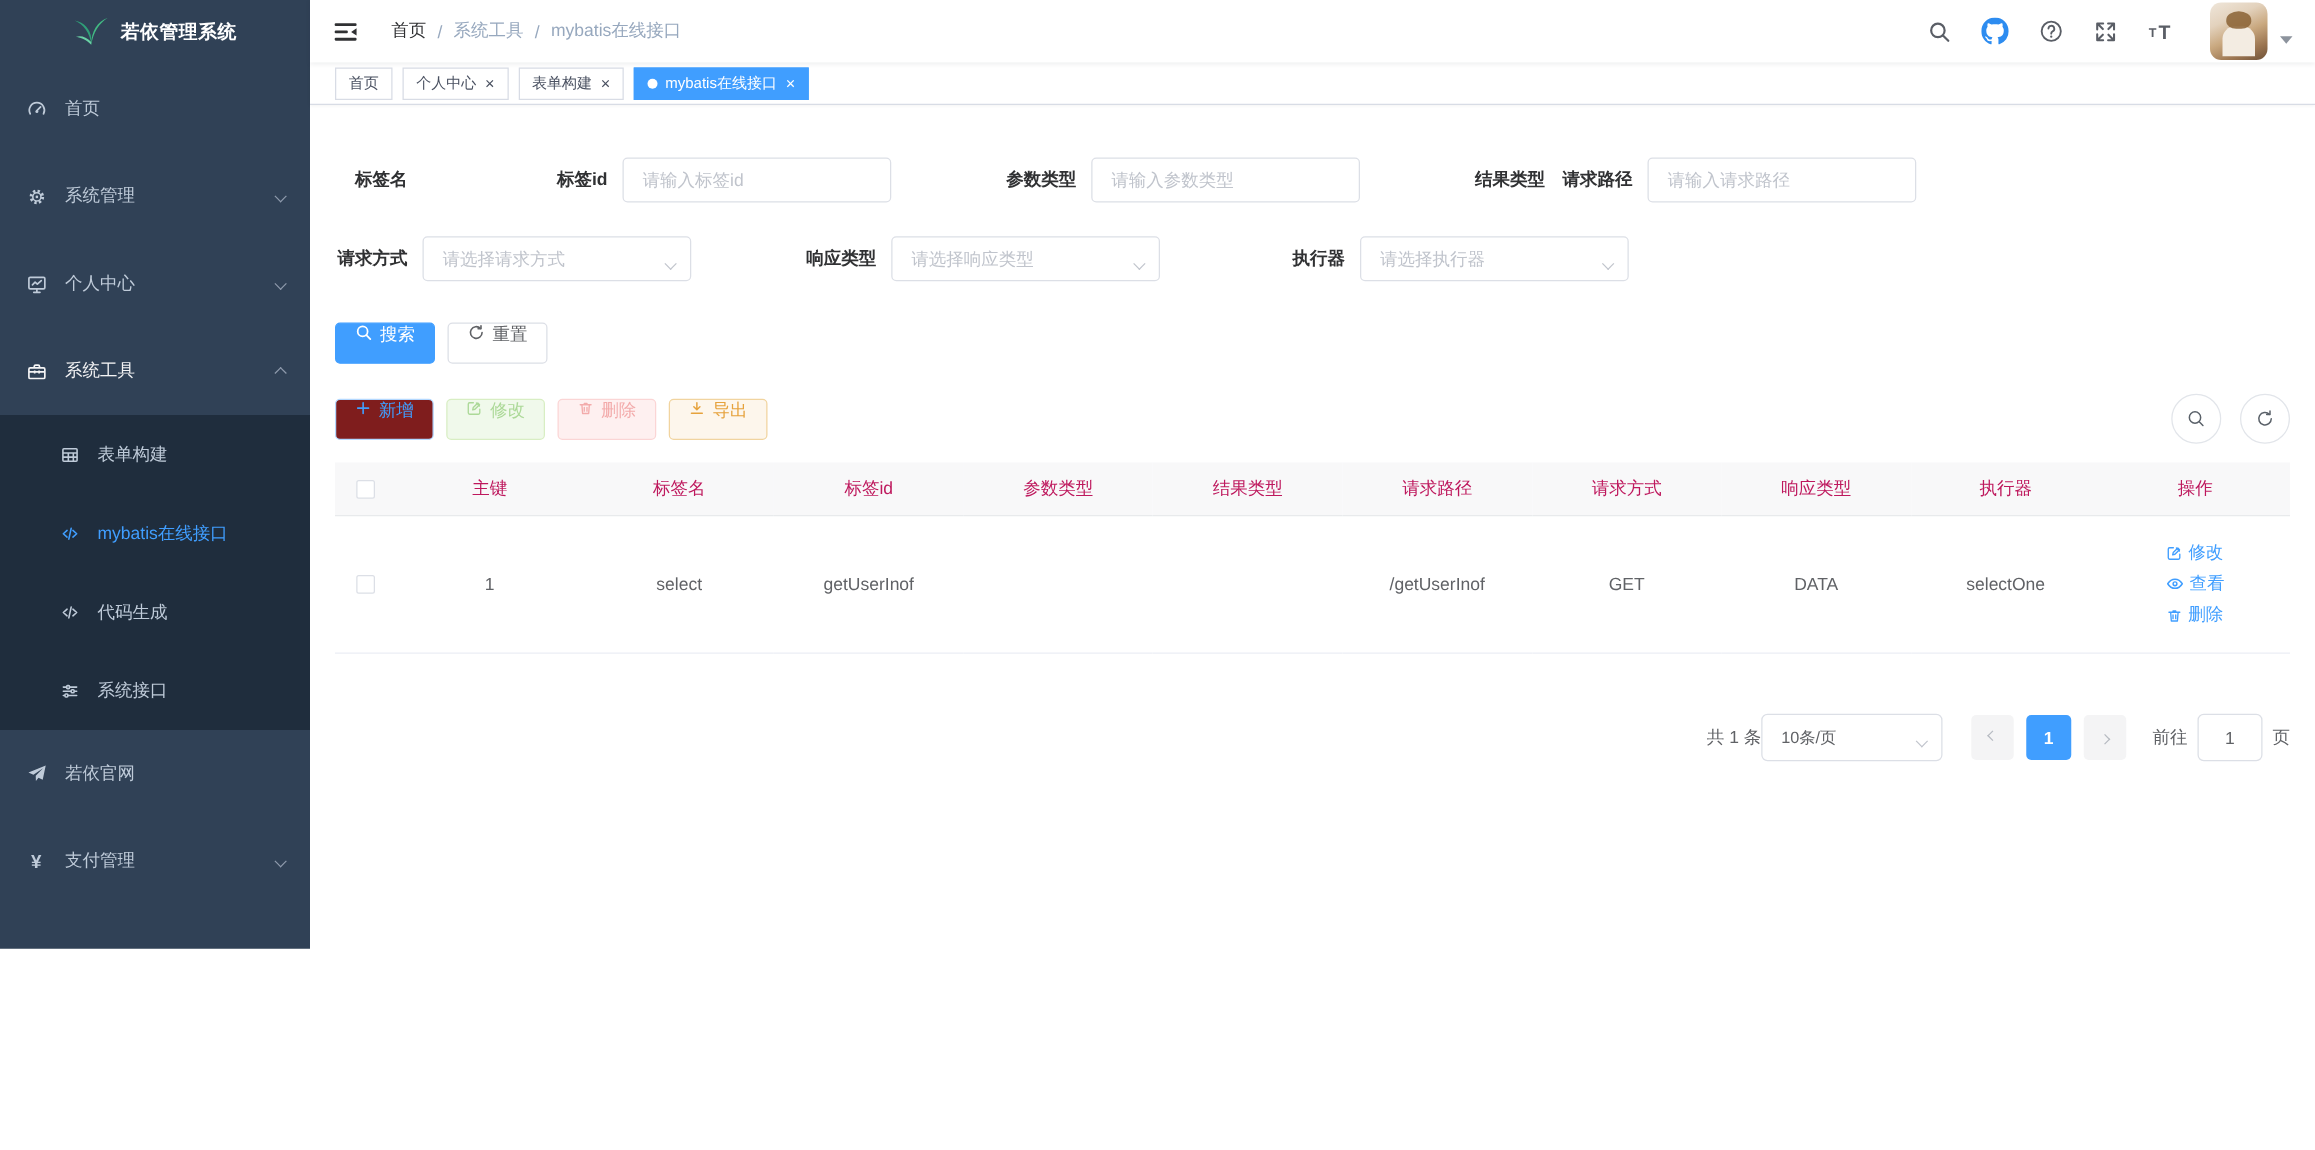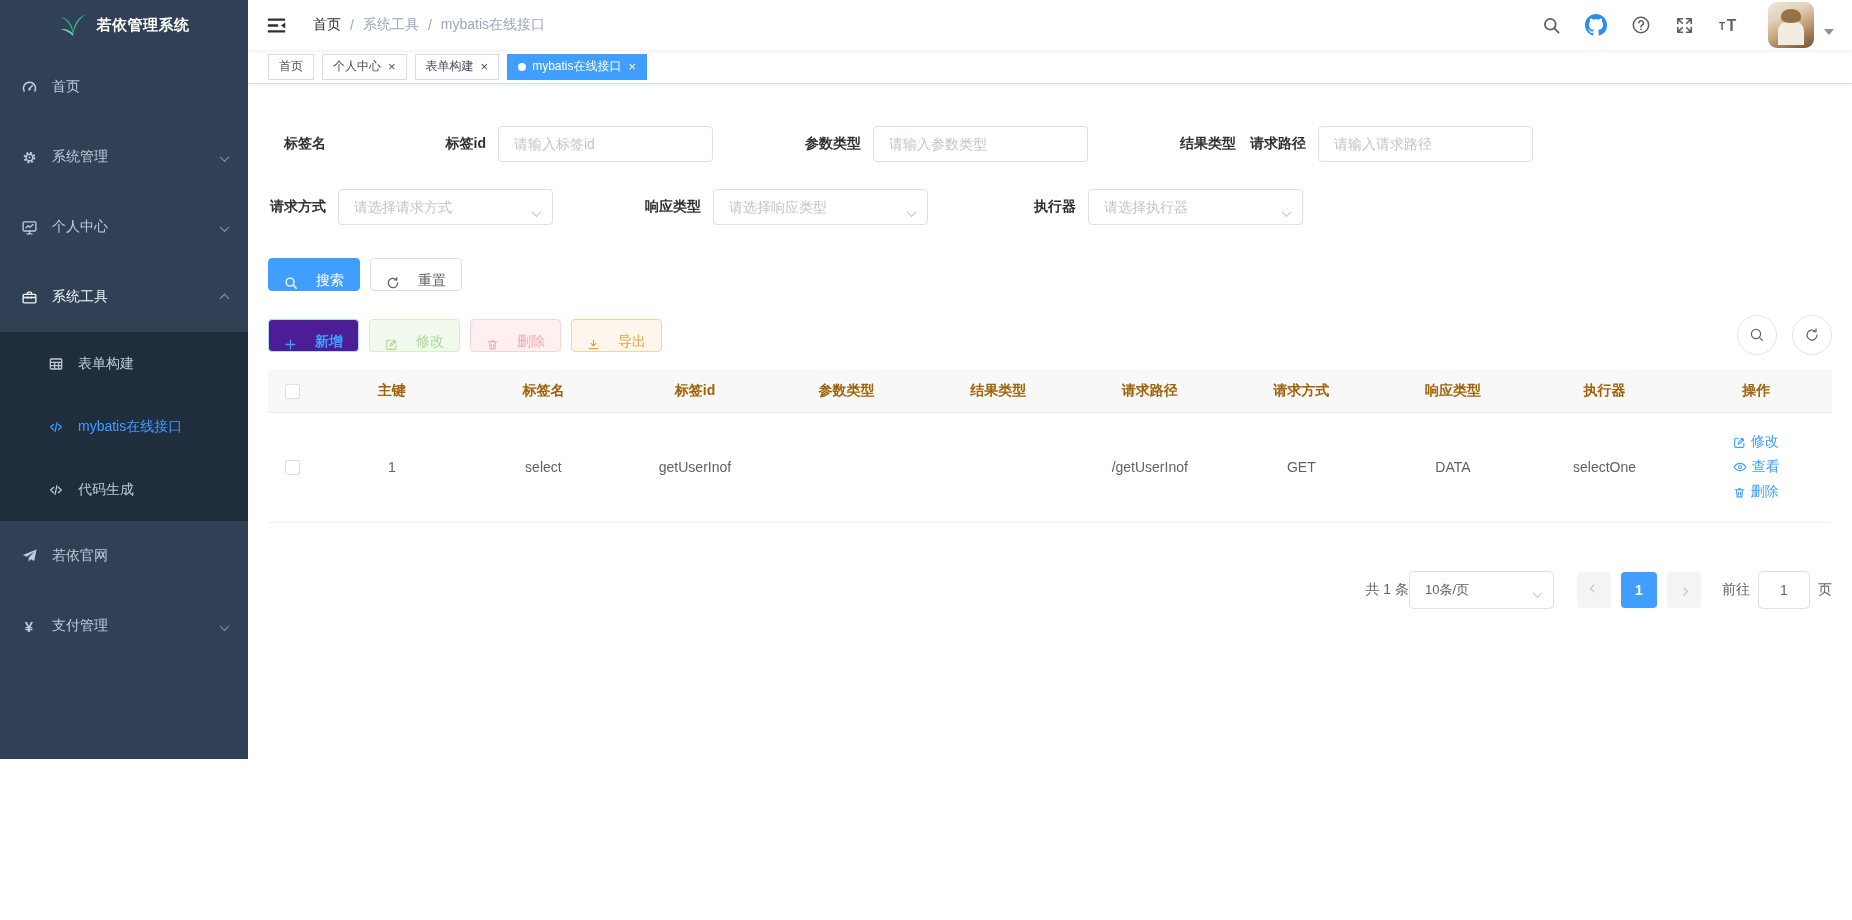"搜索" .btn { align-items: flex-end -> flex-start; gap: 18px -> 6px }
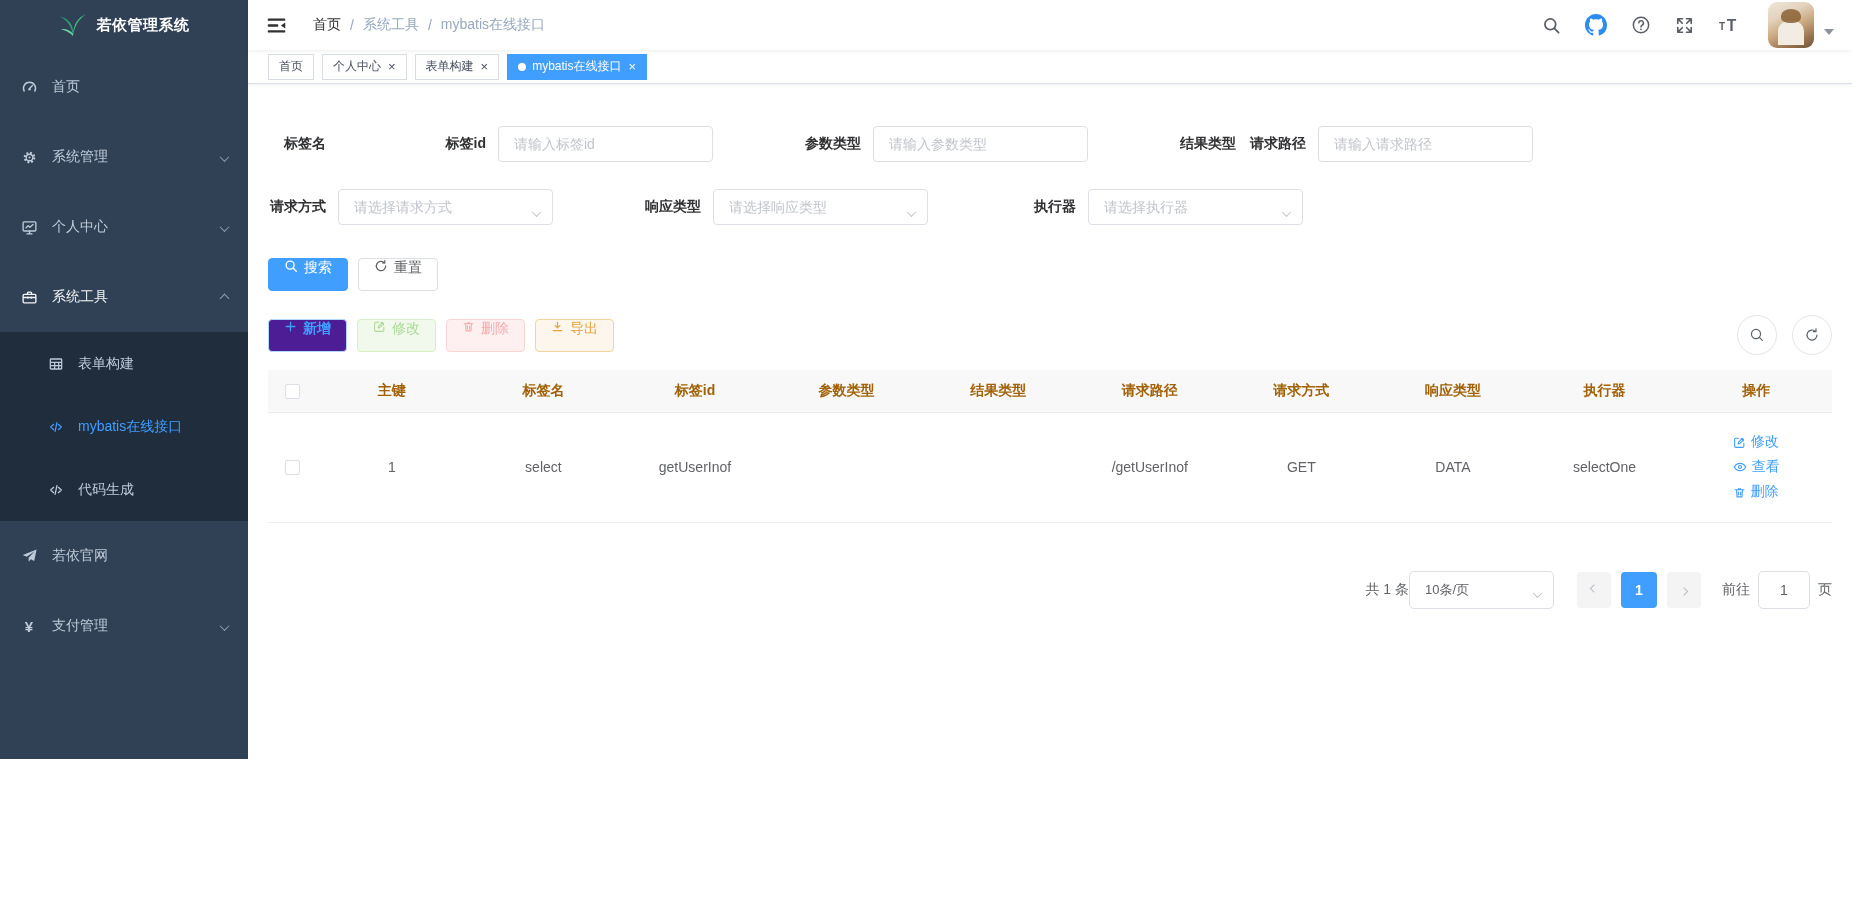"新增" .btn-plain-blue { background: #4c1d95 -> #7f1d1d; font-weight: bold -> none }
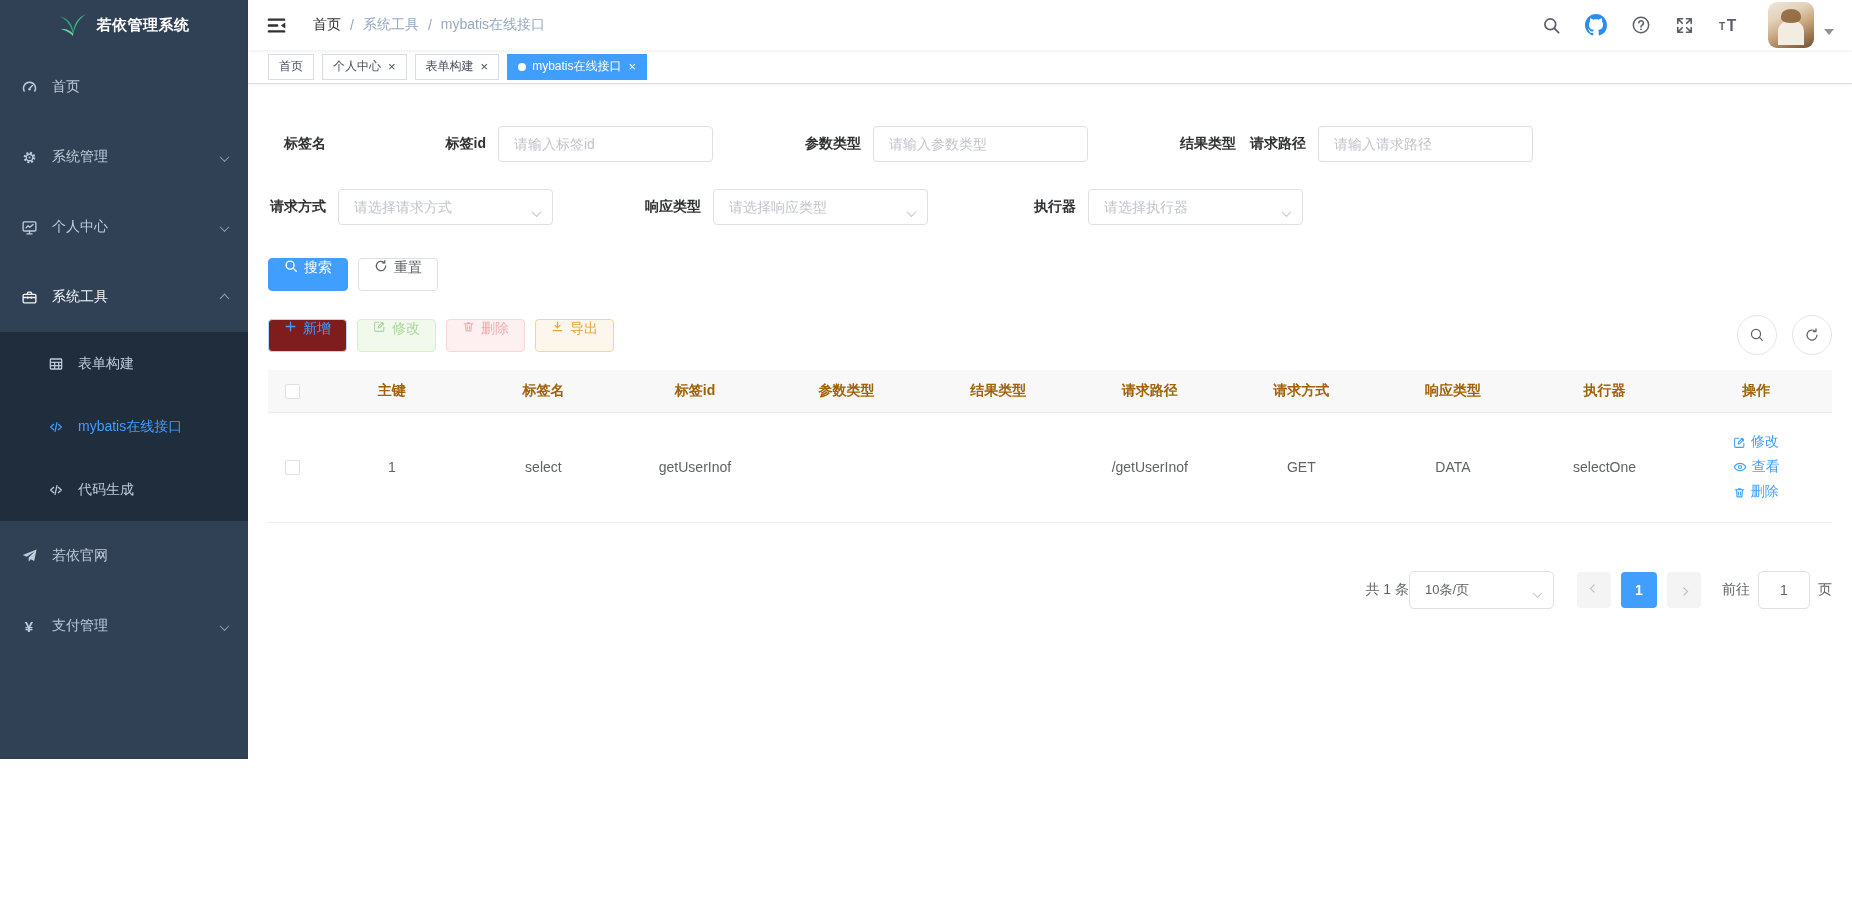"主键" .data-table th { color: #a16207 -> #be185d; font-weight: 700 -> 400 }
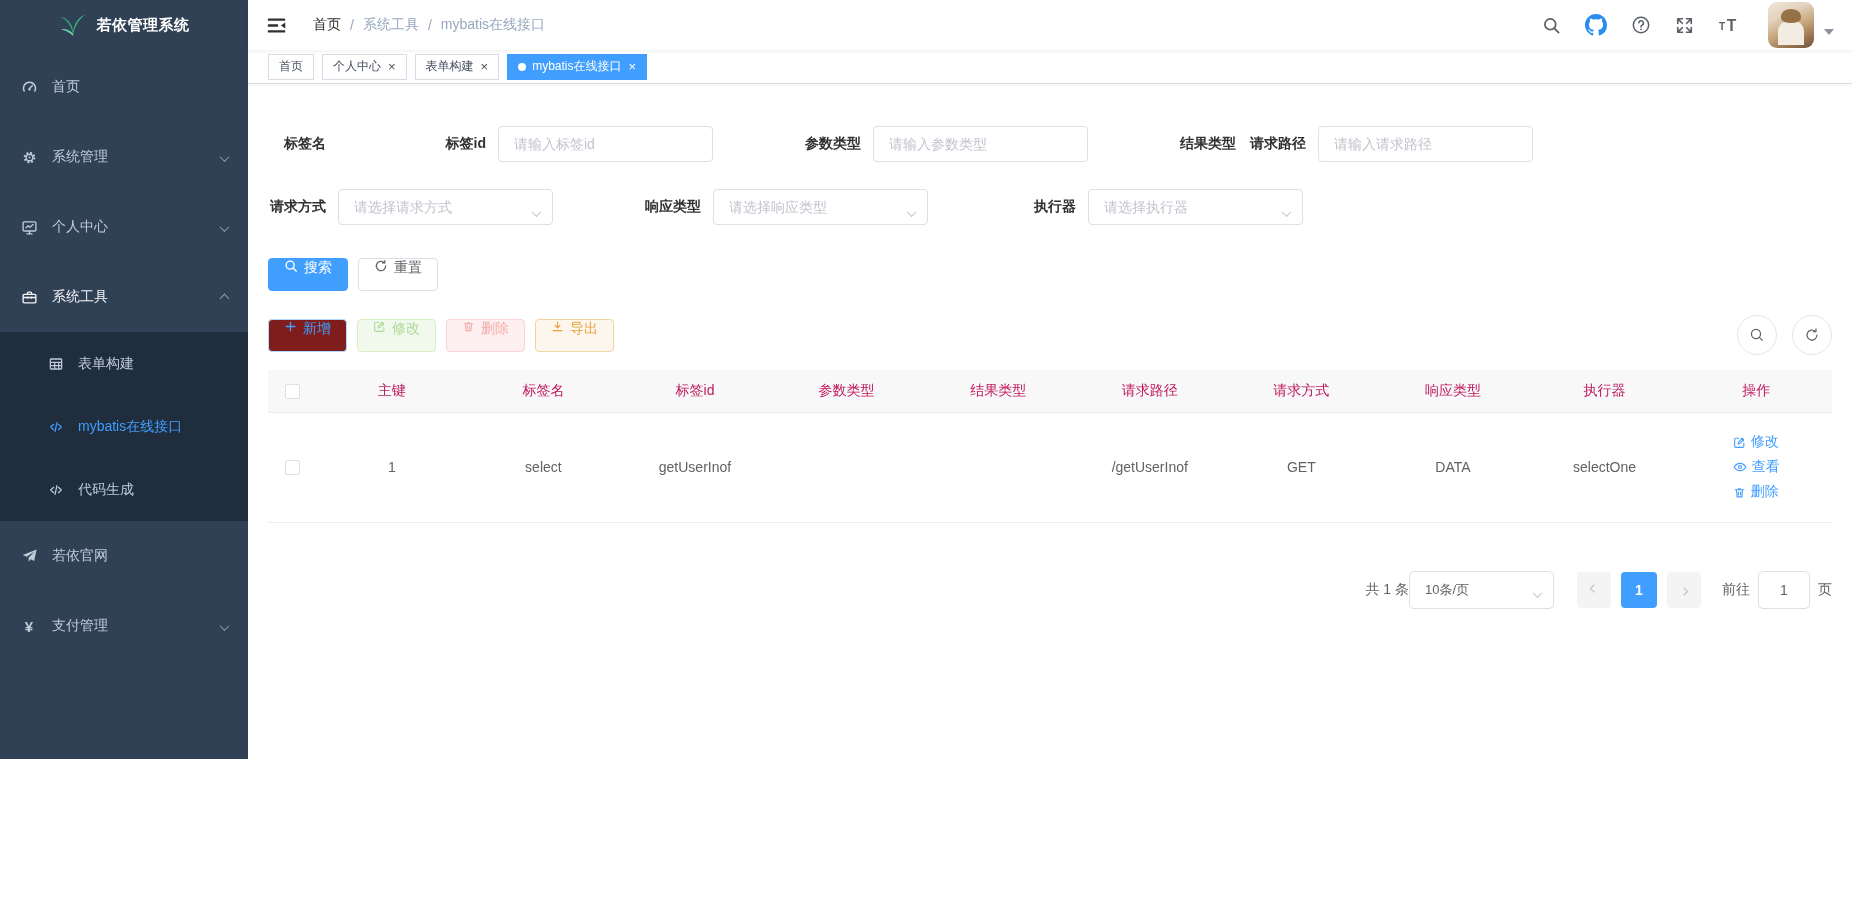"系统接口" div.submenu-item { html: none -> <div> <span> <svg> <path></path> <rect></rect> <rect></rect> <rect></rect> </svg> </span> <span>系统接口</span> </div> }
